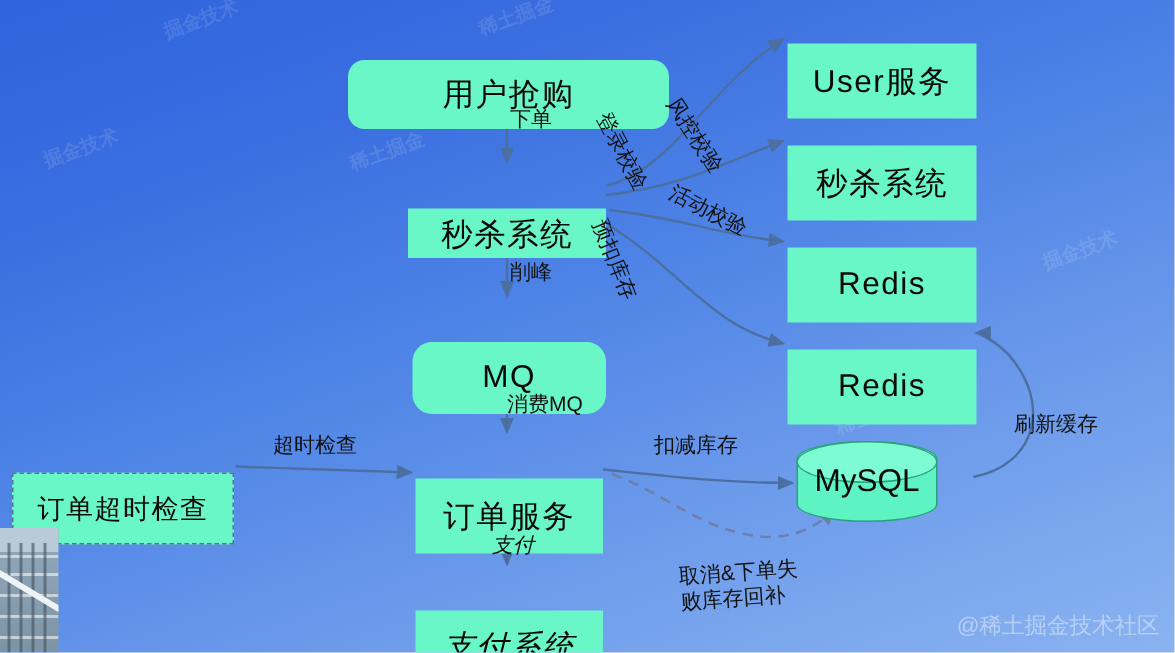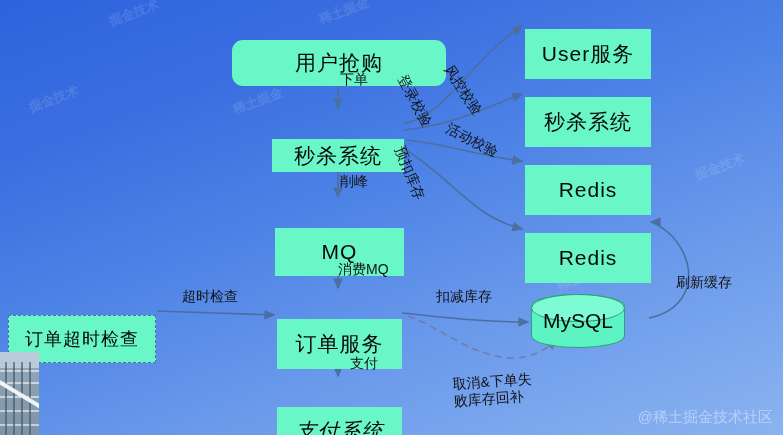"MQ" div.box { border-radius: none -> 13px }
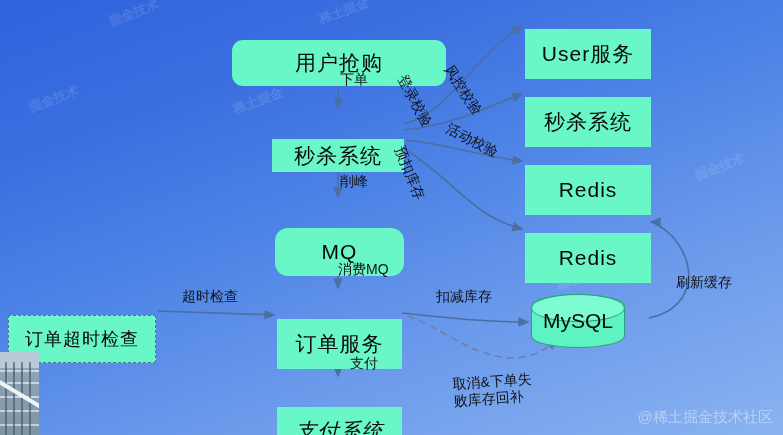"支付" div.lbl { font-style: none -> italic; left: 350px -> 328px }
